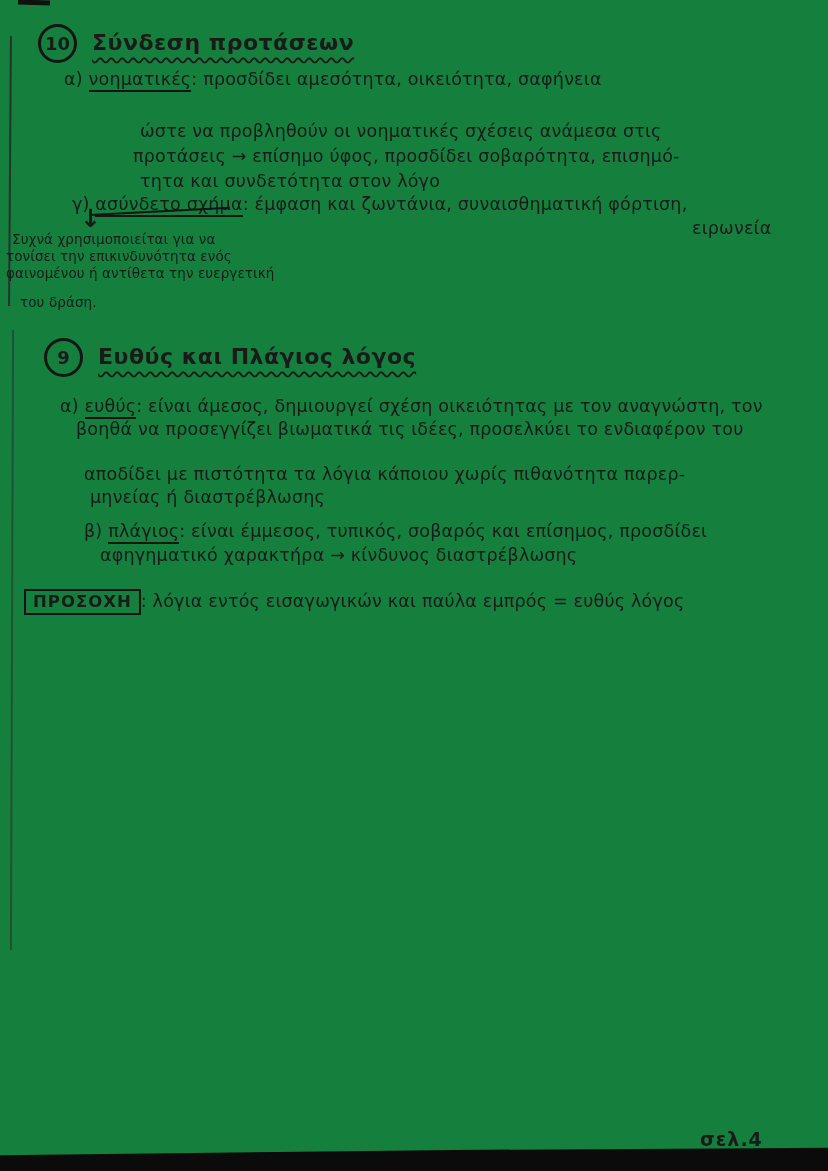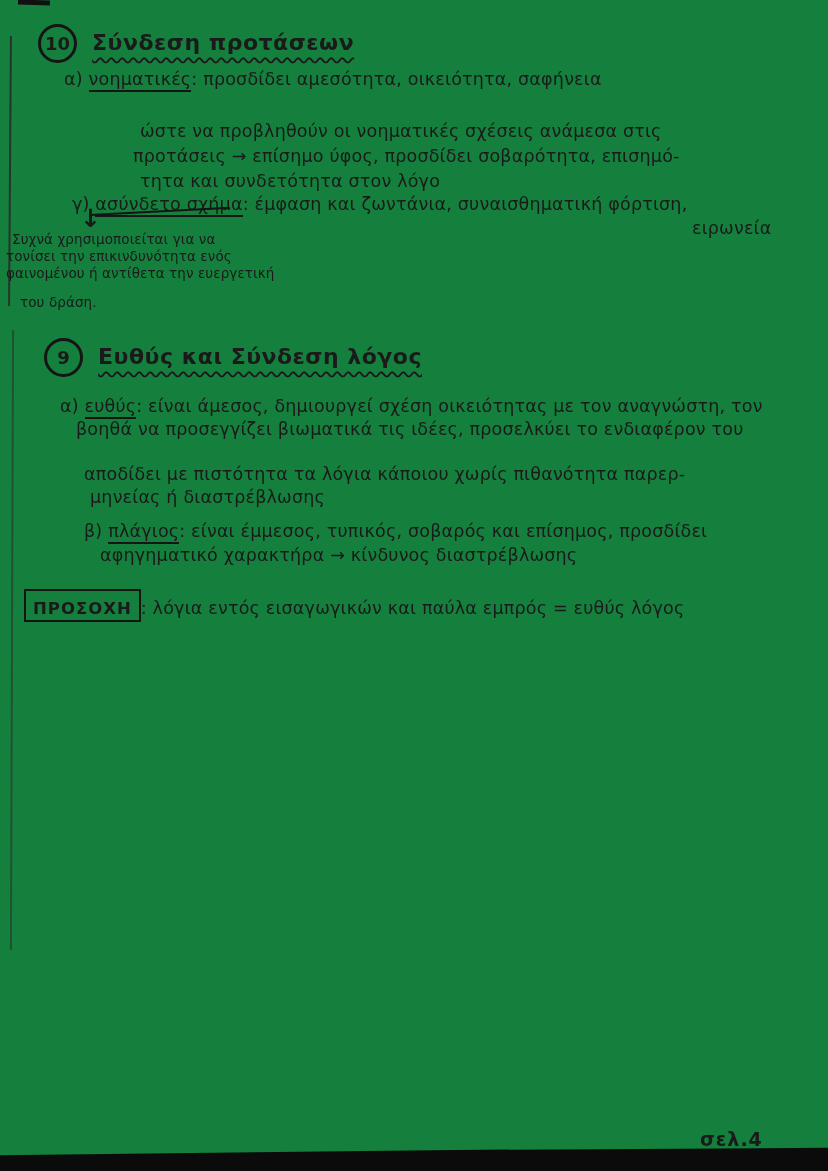"Ευθύς και Σύνδεση λόγος" span.heading { text: Σύνδεση -> Πλάγιος }
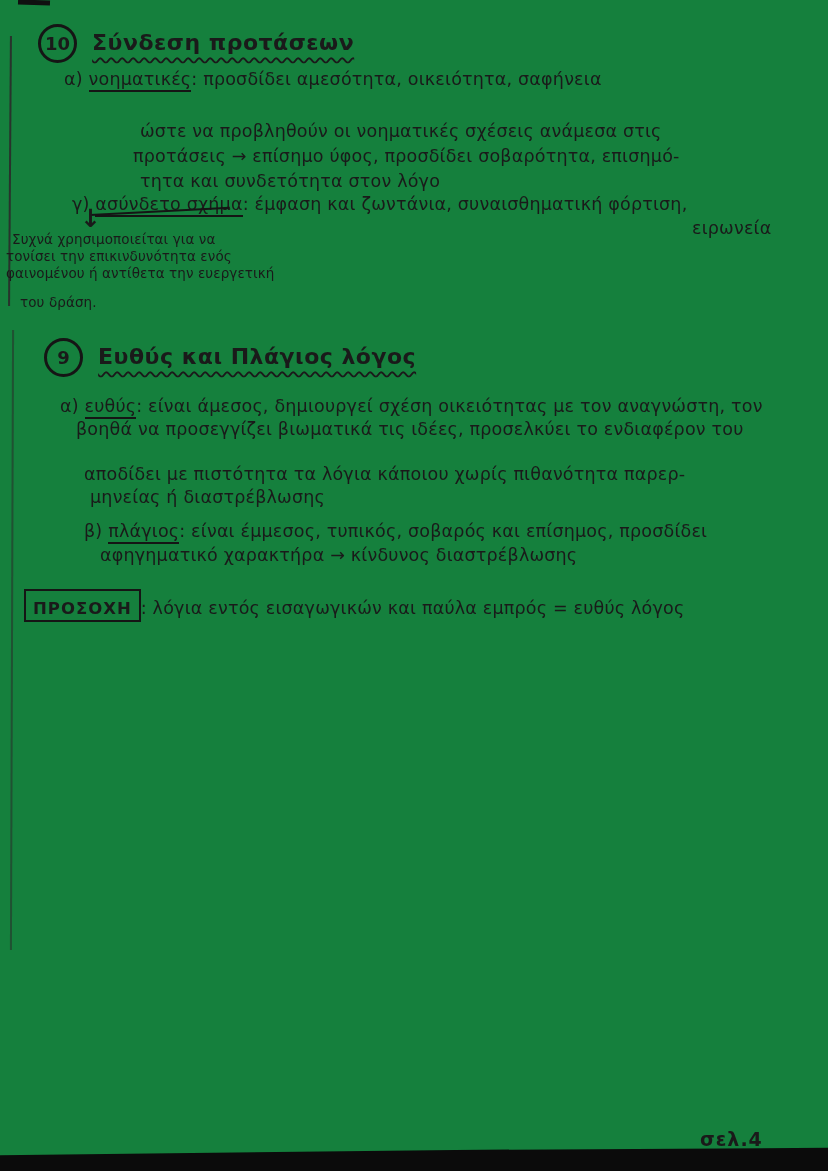"ΠΡΟΣΟΧΗ" .attn-box { padding: 8px 7px 2px 7px -> 1px 7px 2px 7px }
